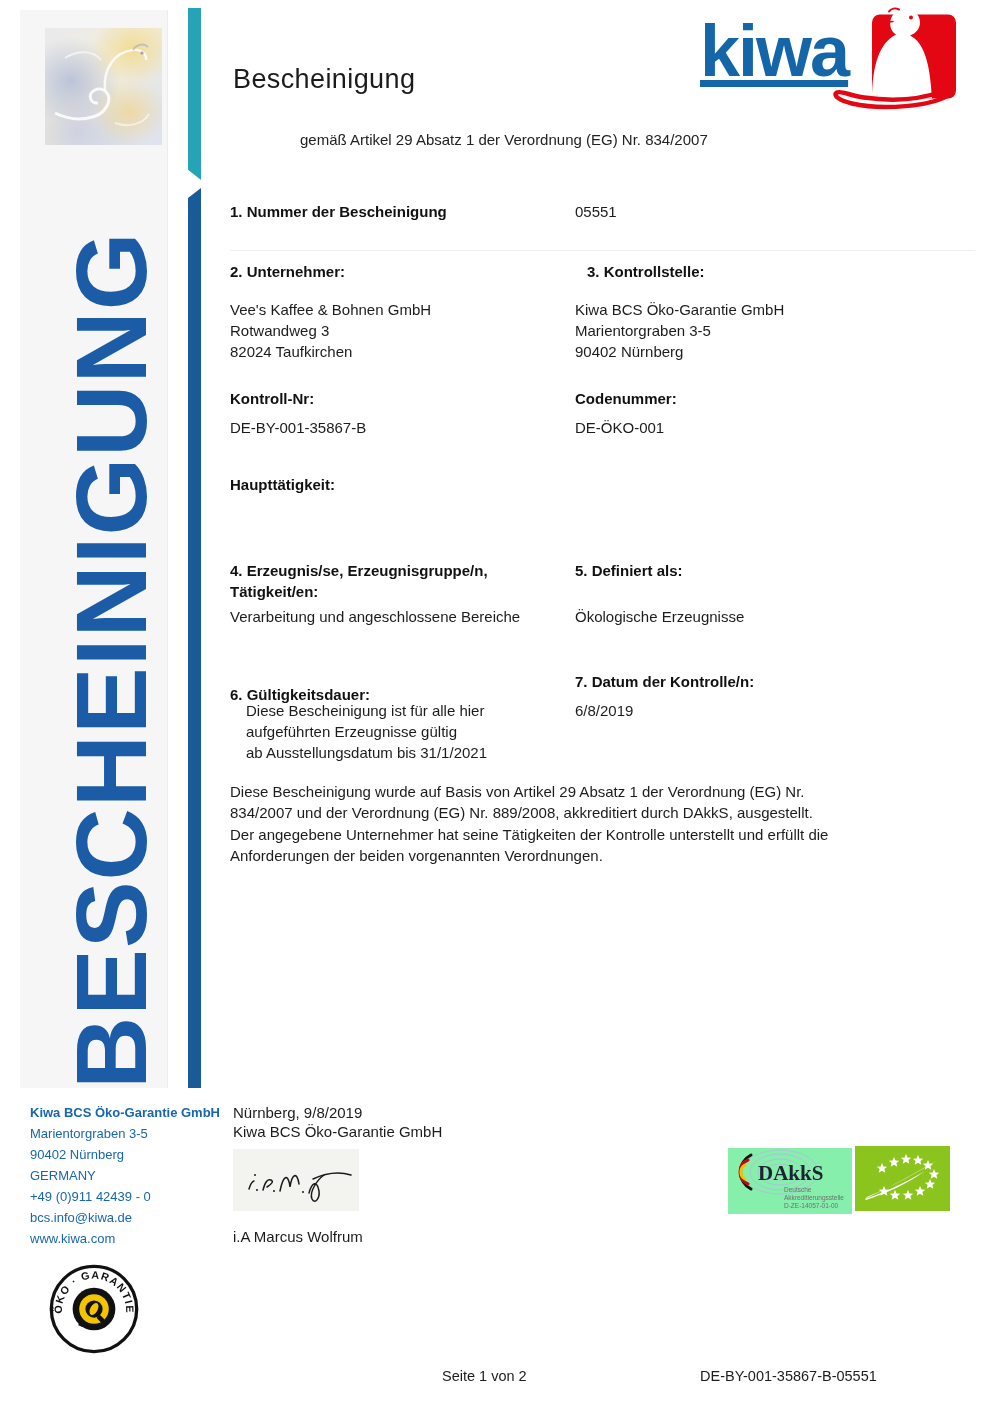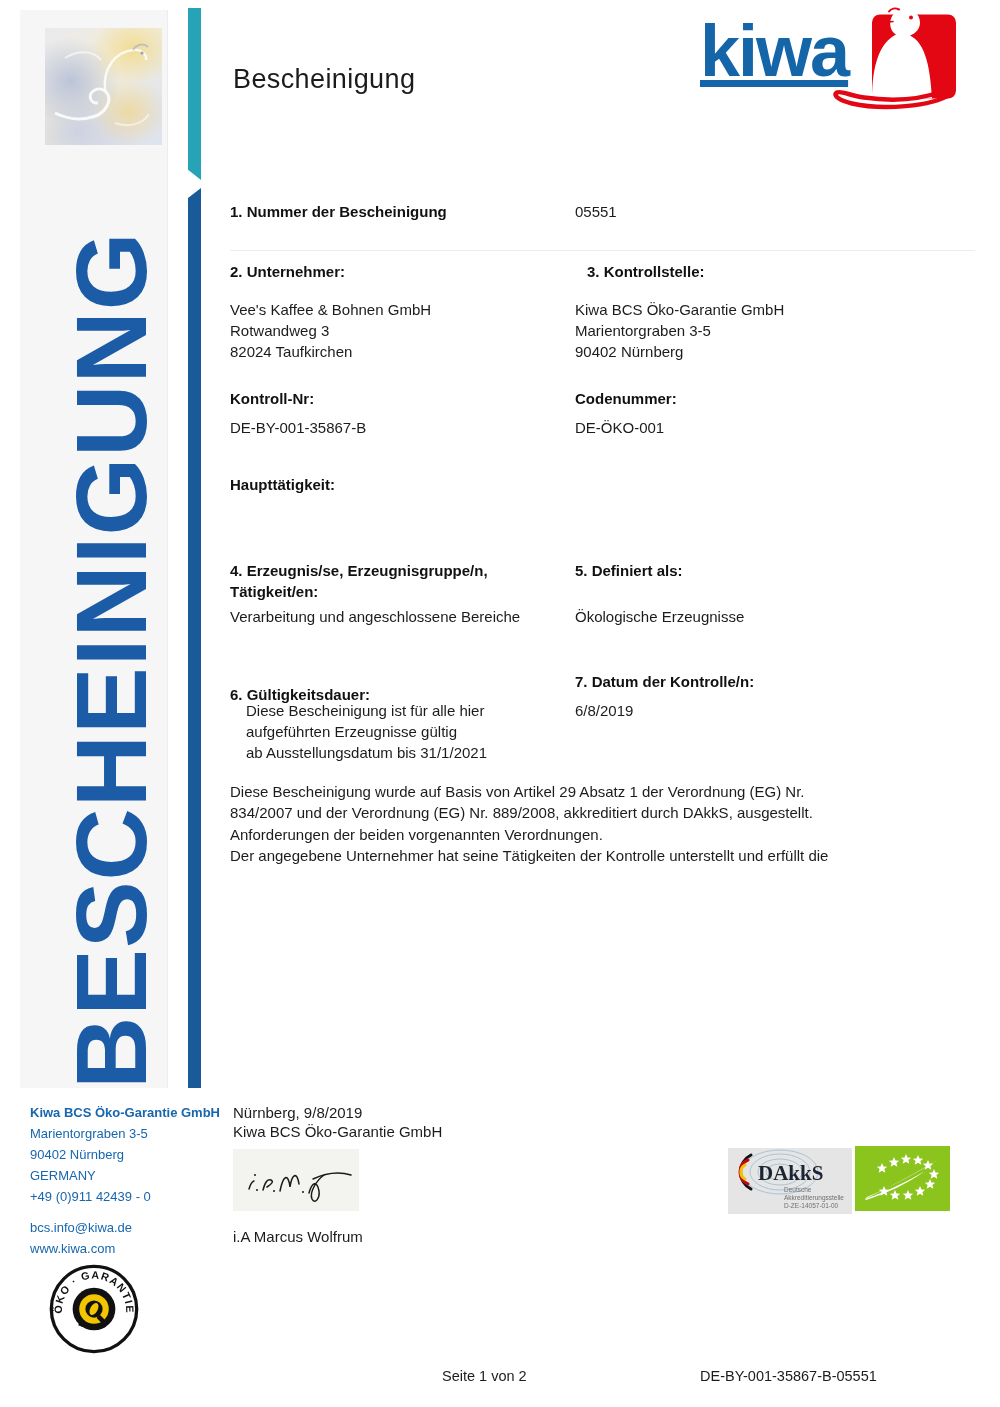"gemäß Artikel 29 Absatz 1" div.abs { html: none -> <div>gemäß Artikel 29 Absatz 1 der Verordnung (EG) Nr. 834/2007</div> }
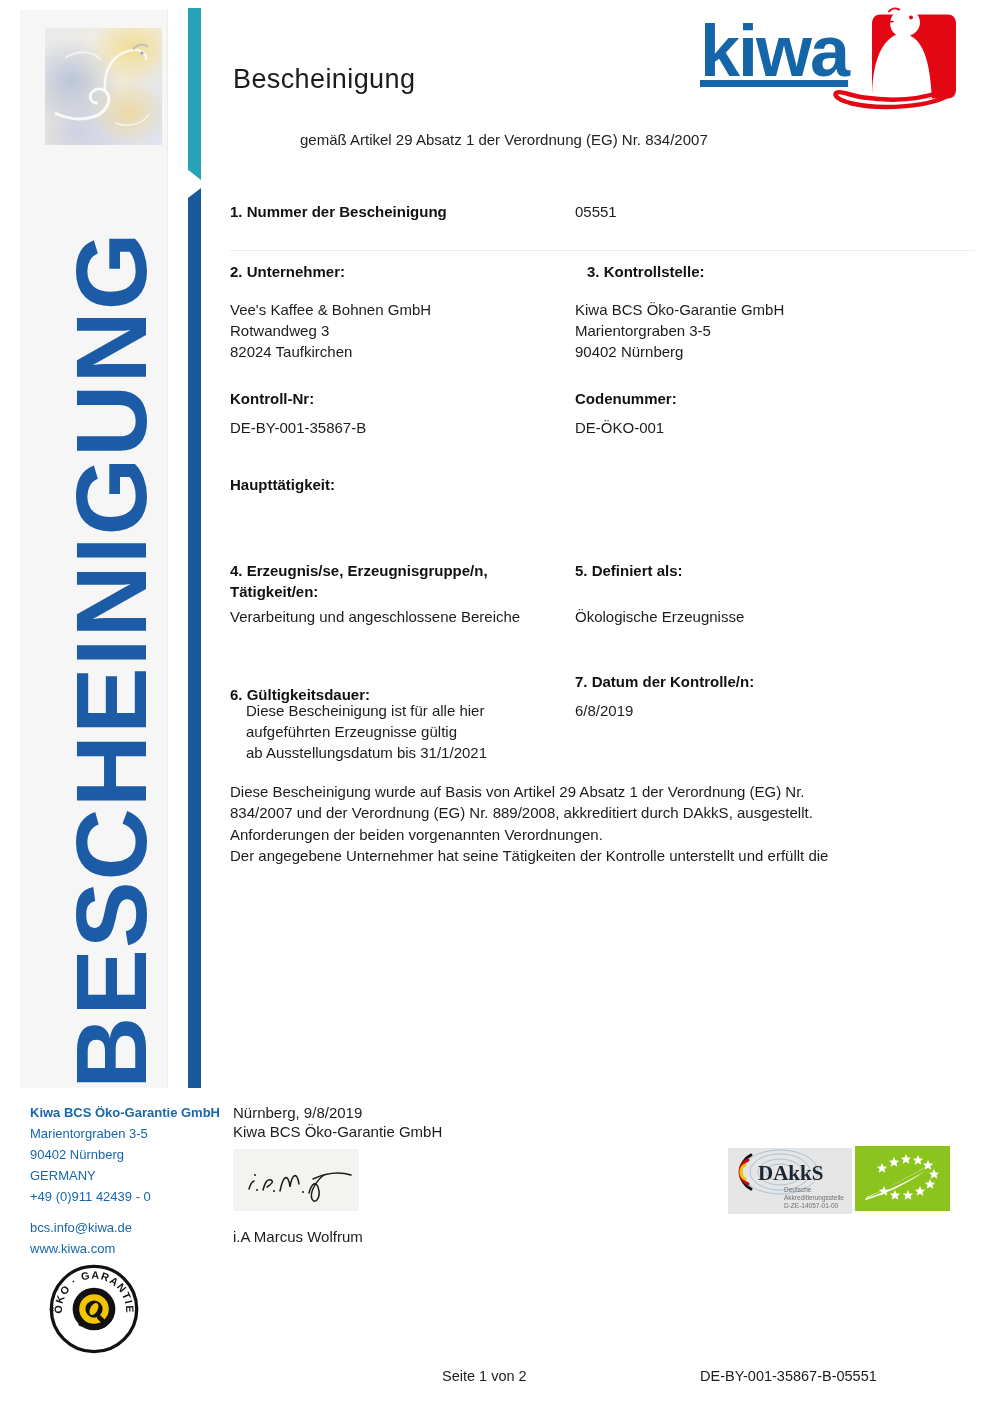"Anforderungen der beiden vorgenannten" div { order: before "Der angegebene Unternehmer hat seine" -> after "Der angegebene Unternehmer hat seine" }
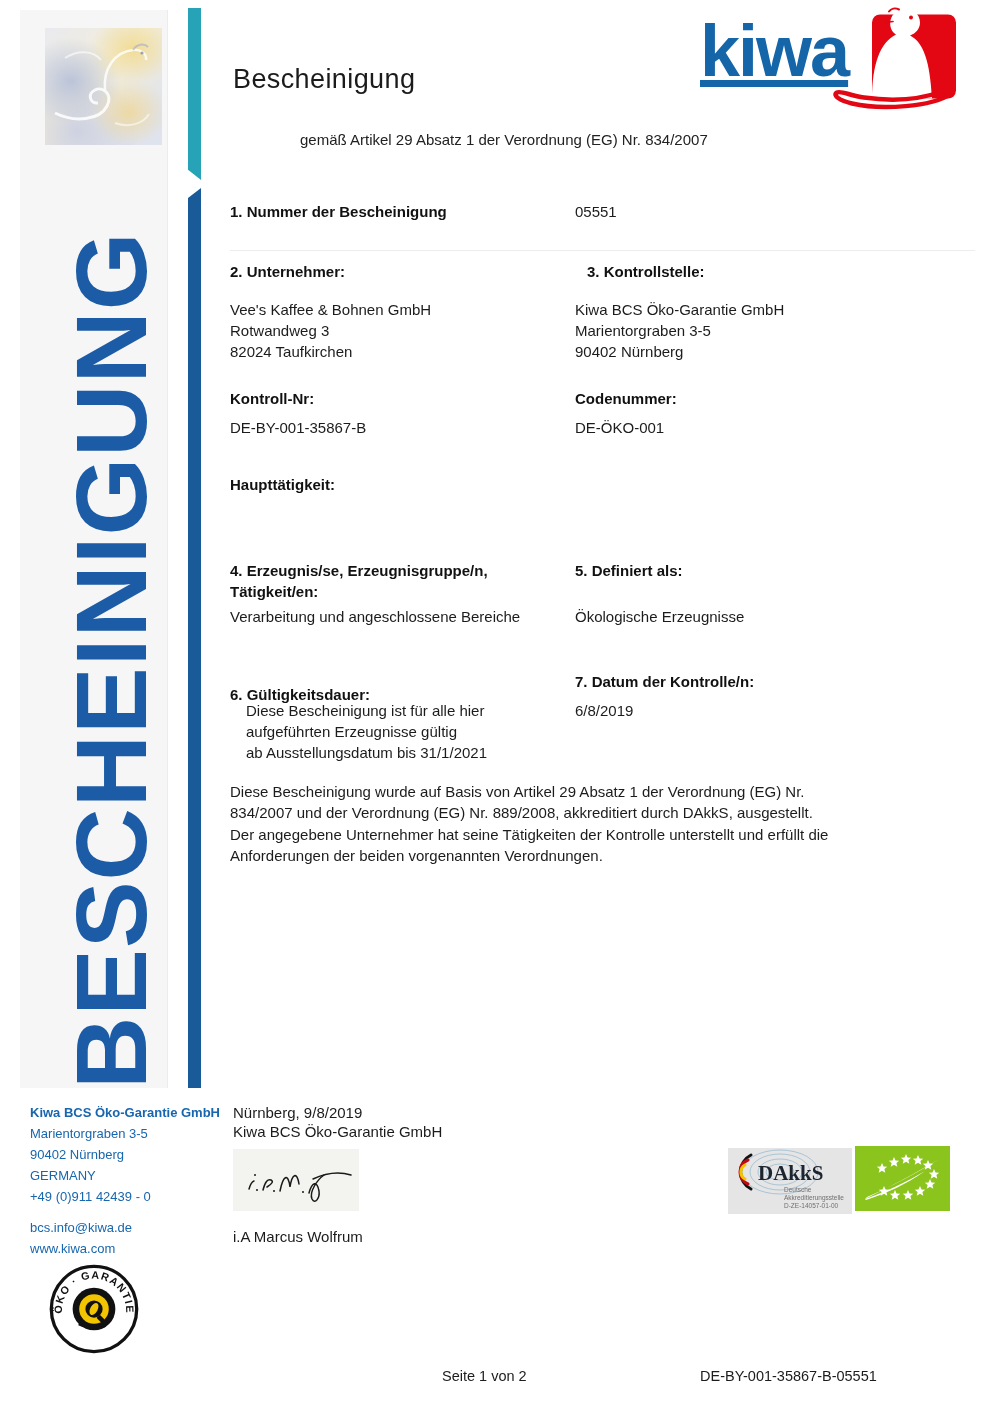"DAkkS" .dakks-box { background: #e5e5e5 -> #86efac }
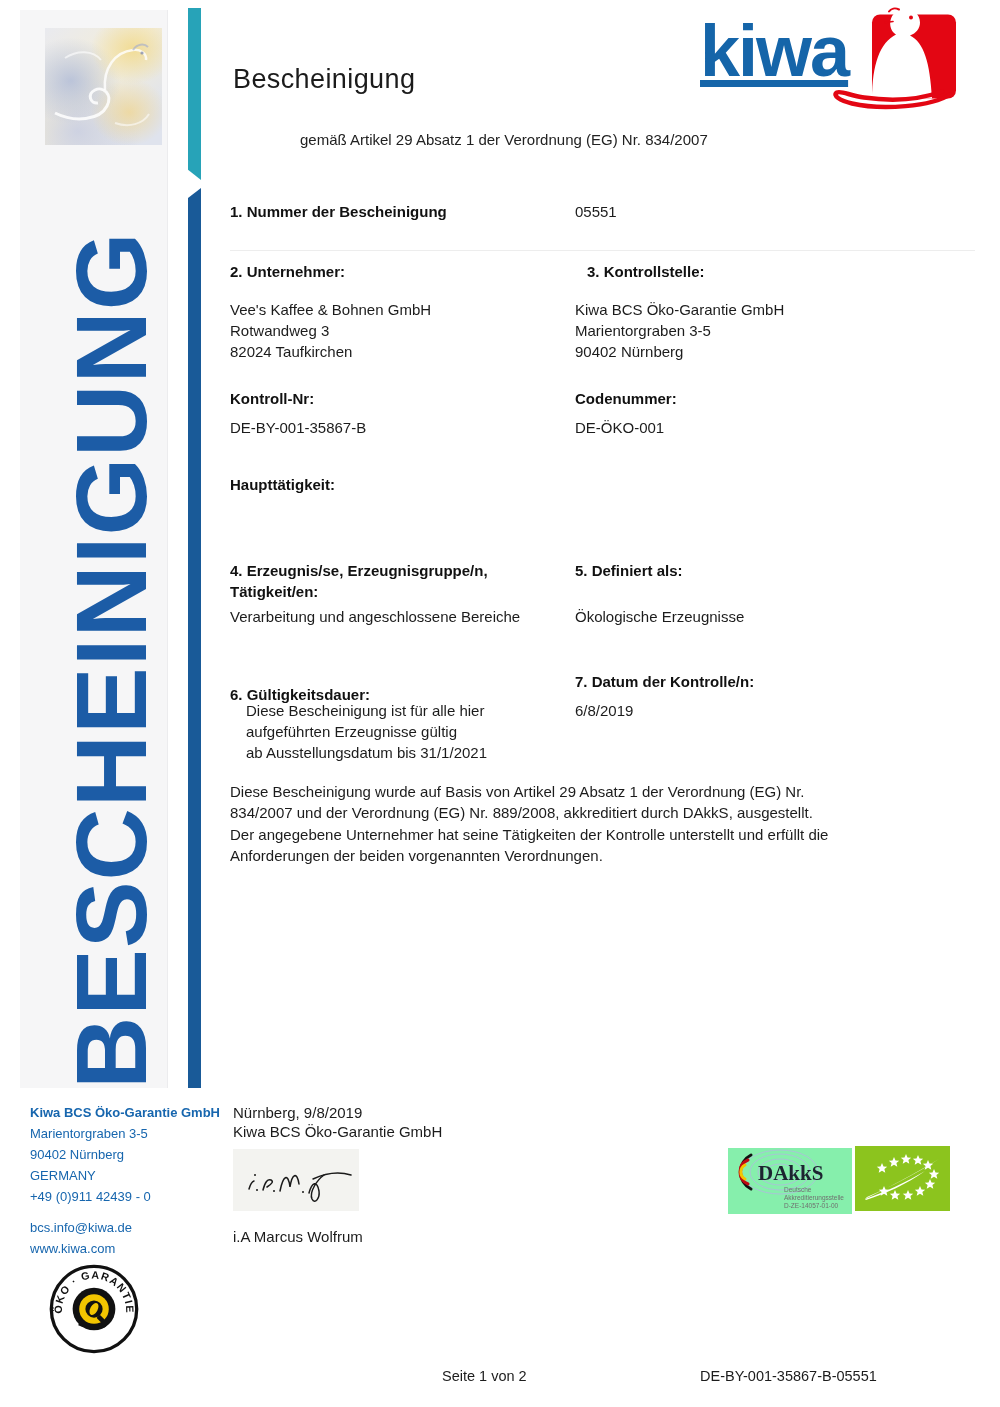"bcs.info@kiwa.de" .contact .links { margin-top: 10px -> 0 }
